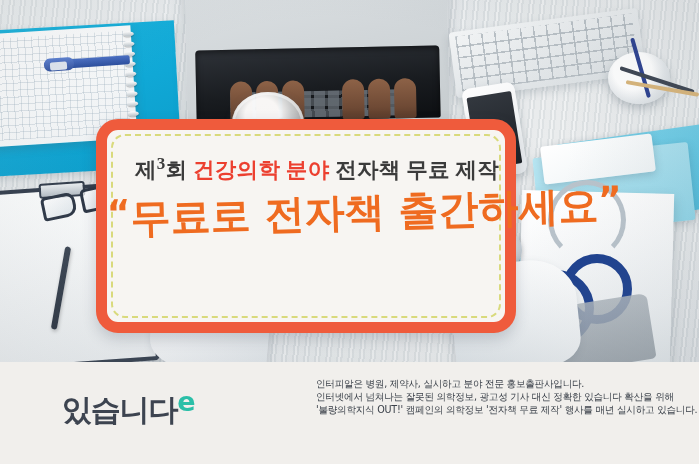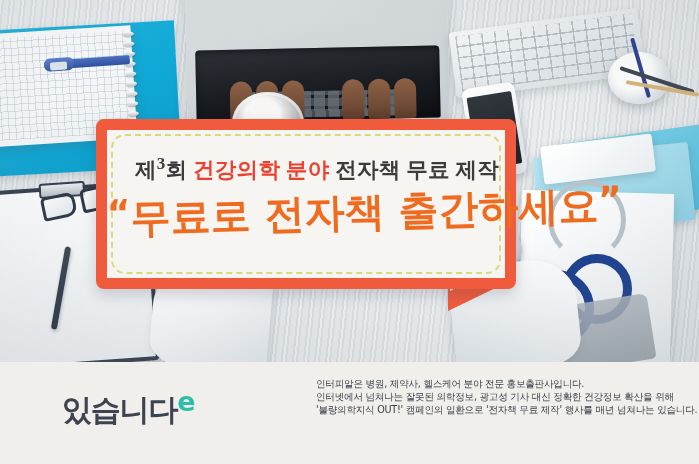"제3회 건강의학 분야 전자책 무료" .bubble { border-radius: 8px -> 22px; height: 170px -> 214px }
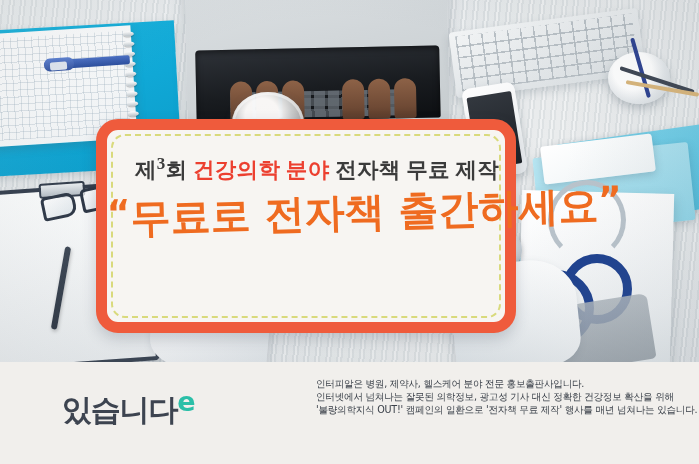"인터피알은 병원, 제약사, 헬스케어 분야" div { text: 헬스케어 -> 실시하고 }
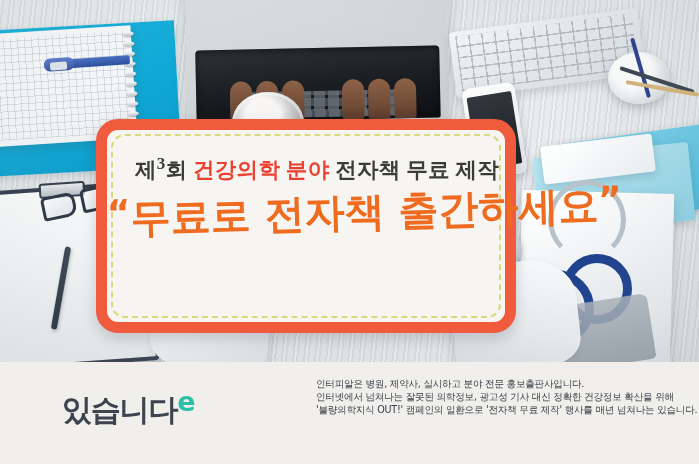"인터넷에서 넘쳐나는 잘못된 의학정보, 광고성" div { text: 건강정보 -> 있습니다 }
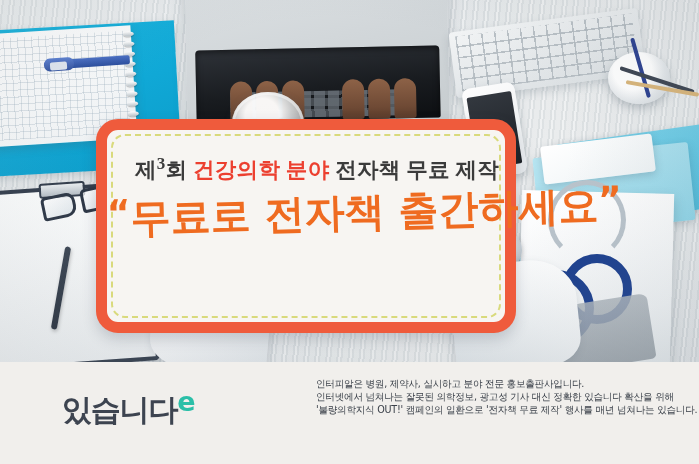"'불량의학지식 OUT!' 캠페인의 일환으로 '전자책" div { text: 일환으로 '전자책 무료 제작' 행사를 매년 넘쳐나는 -> 의학정보 '전자책 무료 제작' 행사를 매년 실시하고 }
